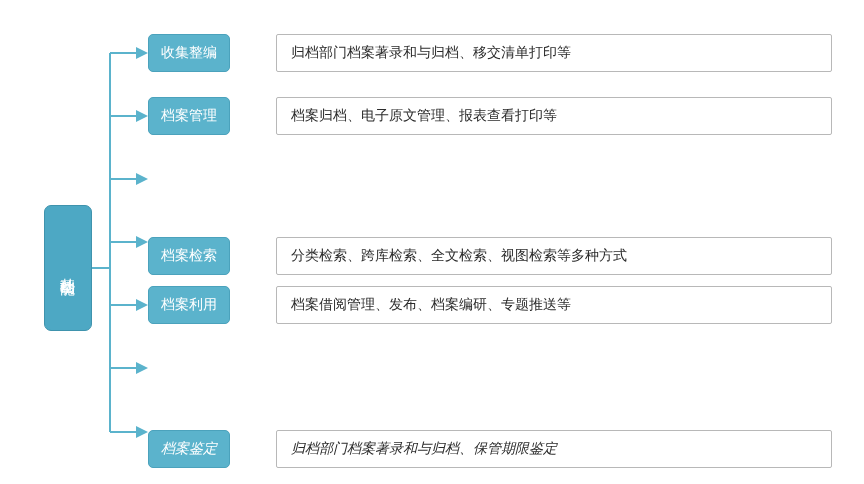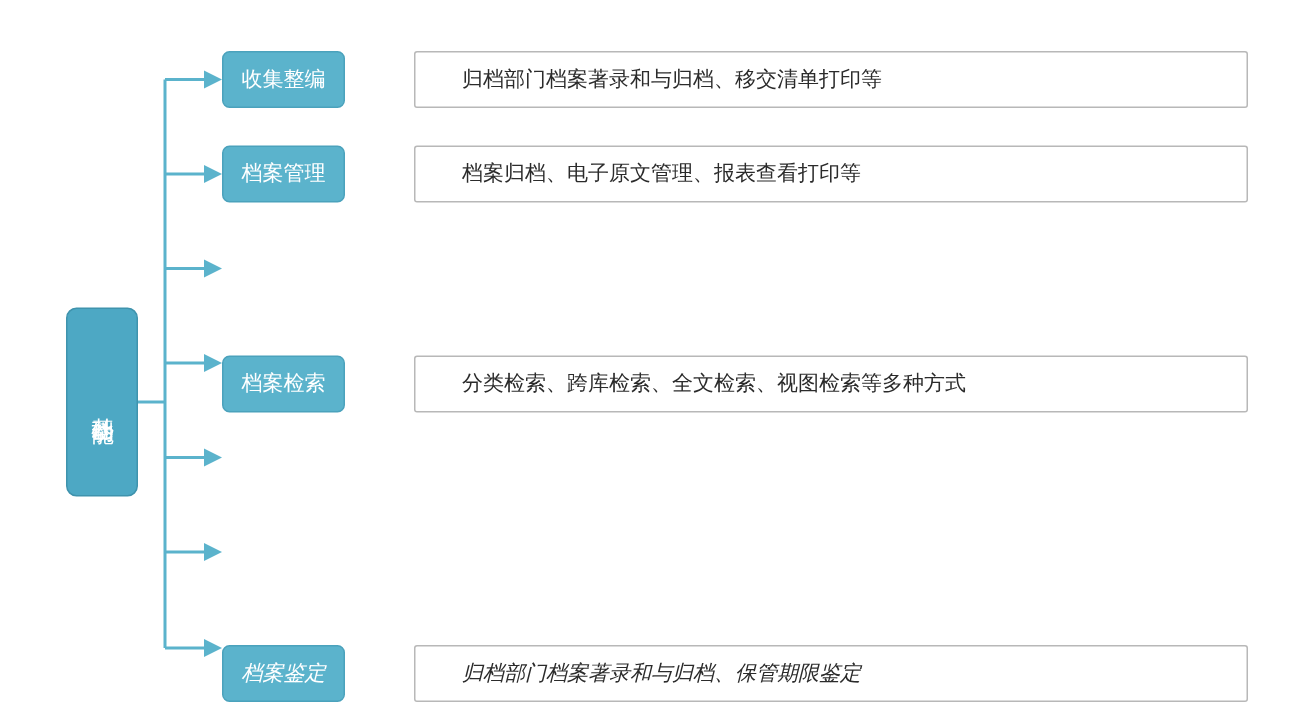"归档部门档案著录和与归档、移交清单打印等" .desc-box { padding-left: 17px -> none }
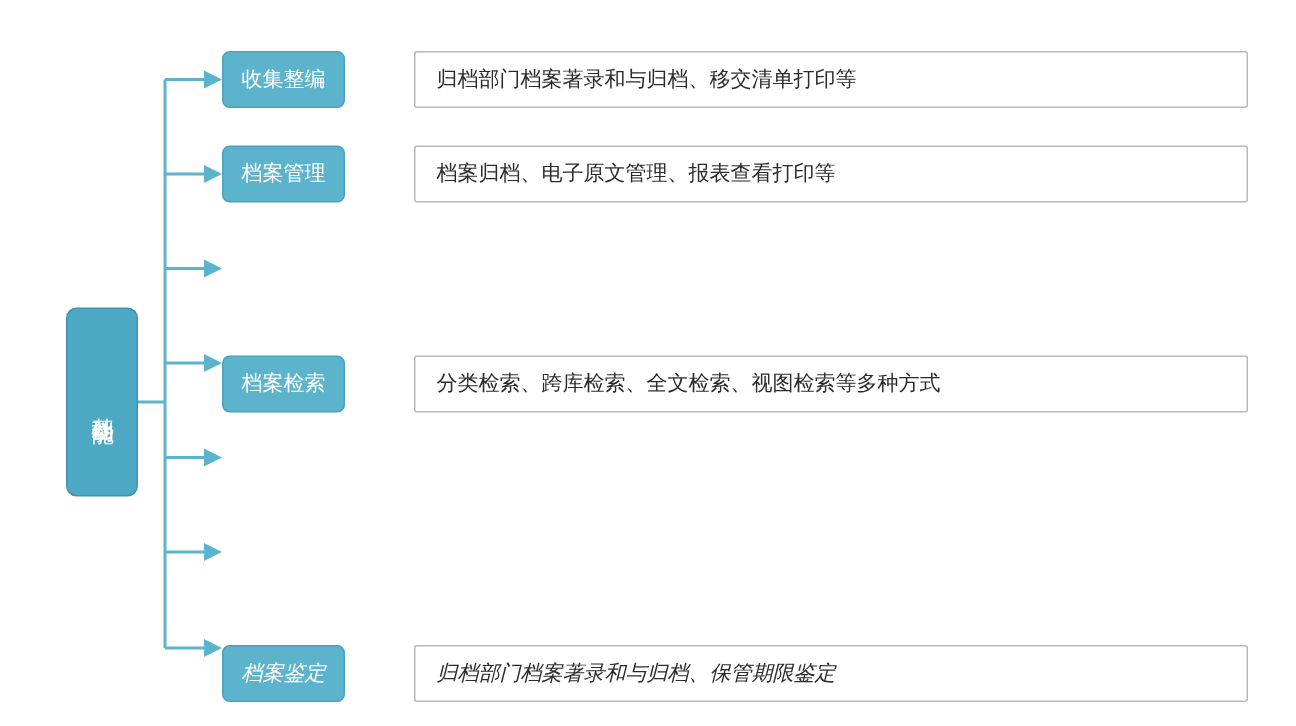"档案利用" div.row { html: none -> <div> <div> <span>档案利用</span> </div> <div> <span>档案借阅管理、发布、档案编研、专题推送等</span> </div> </div> }
